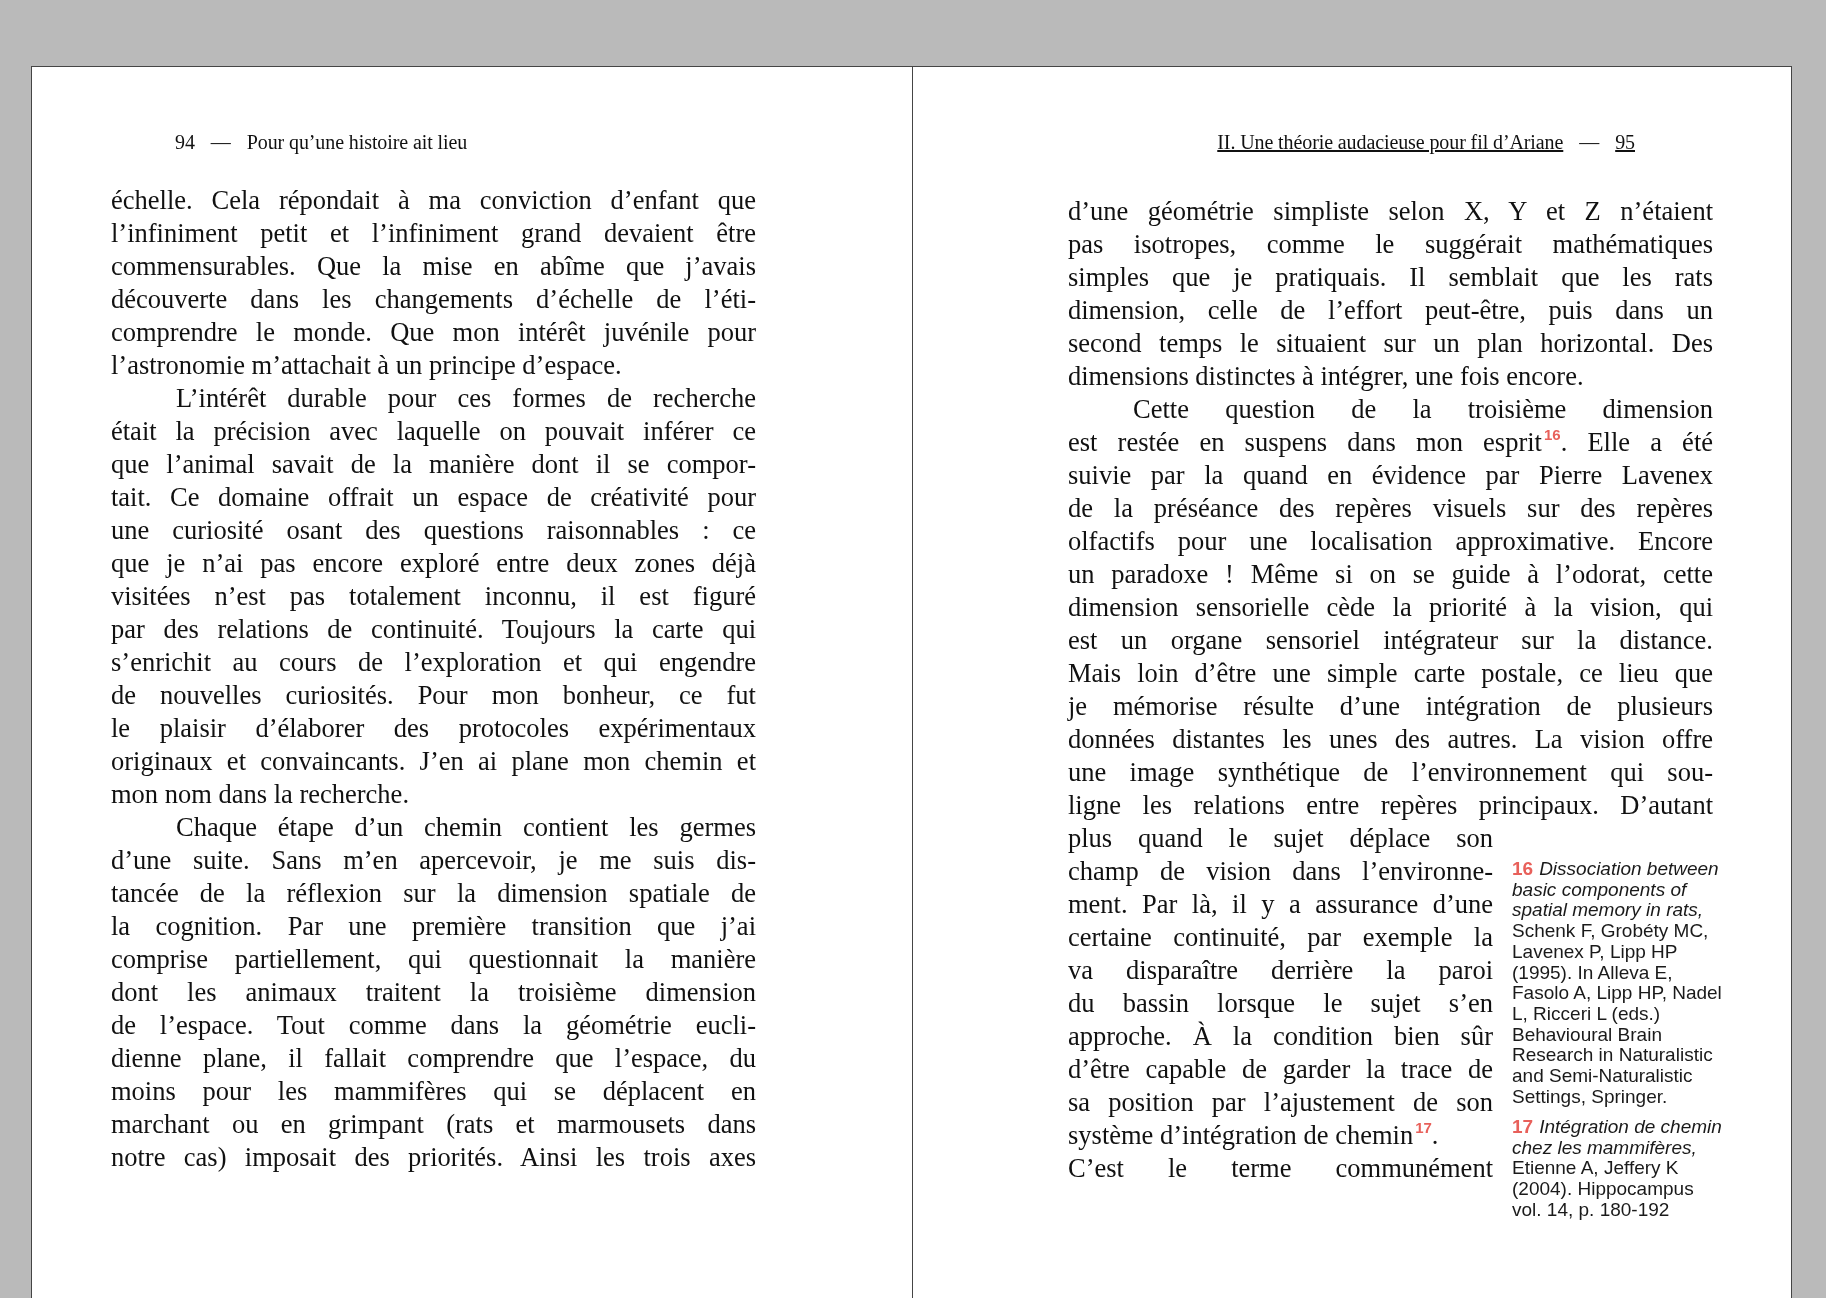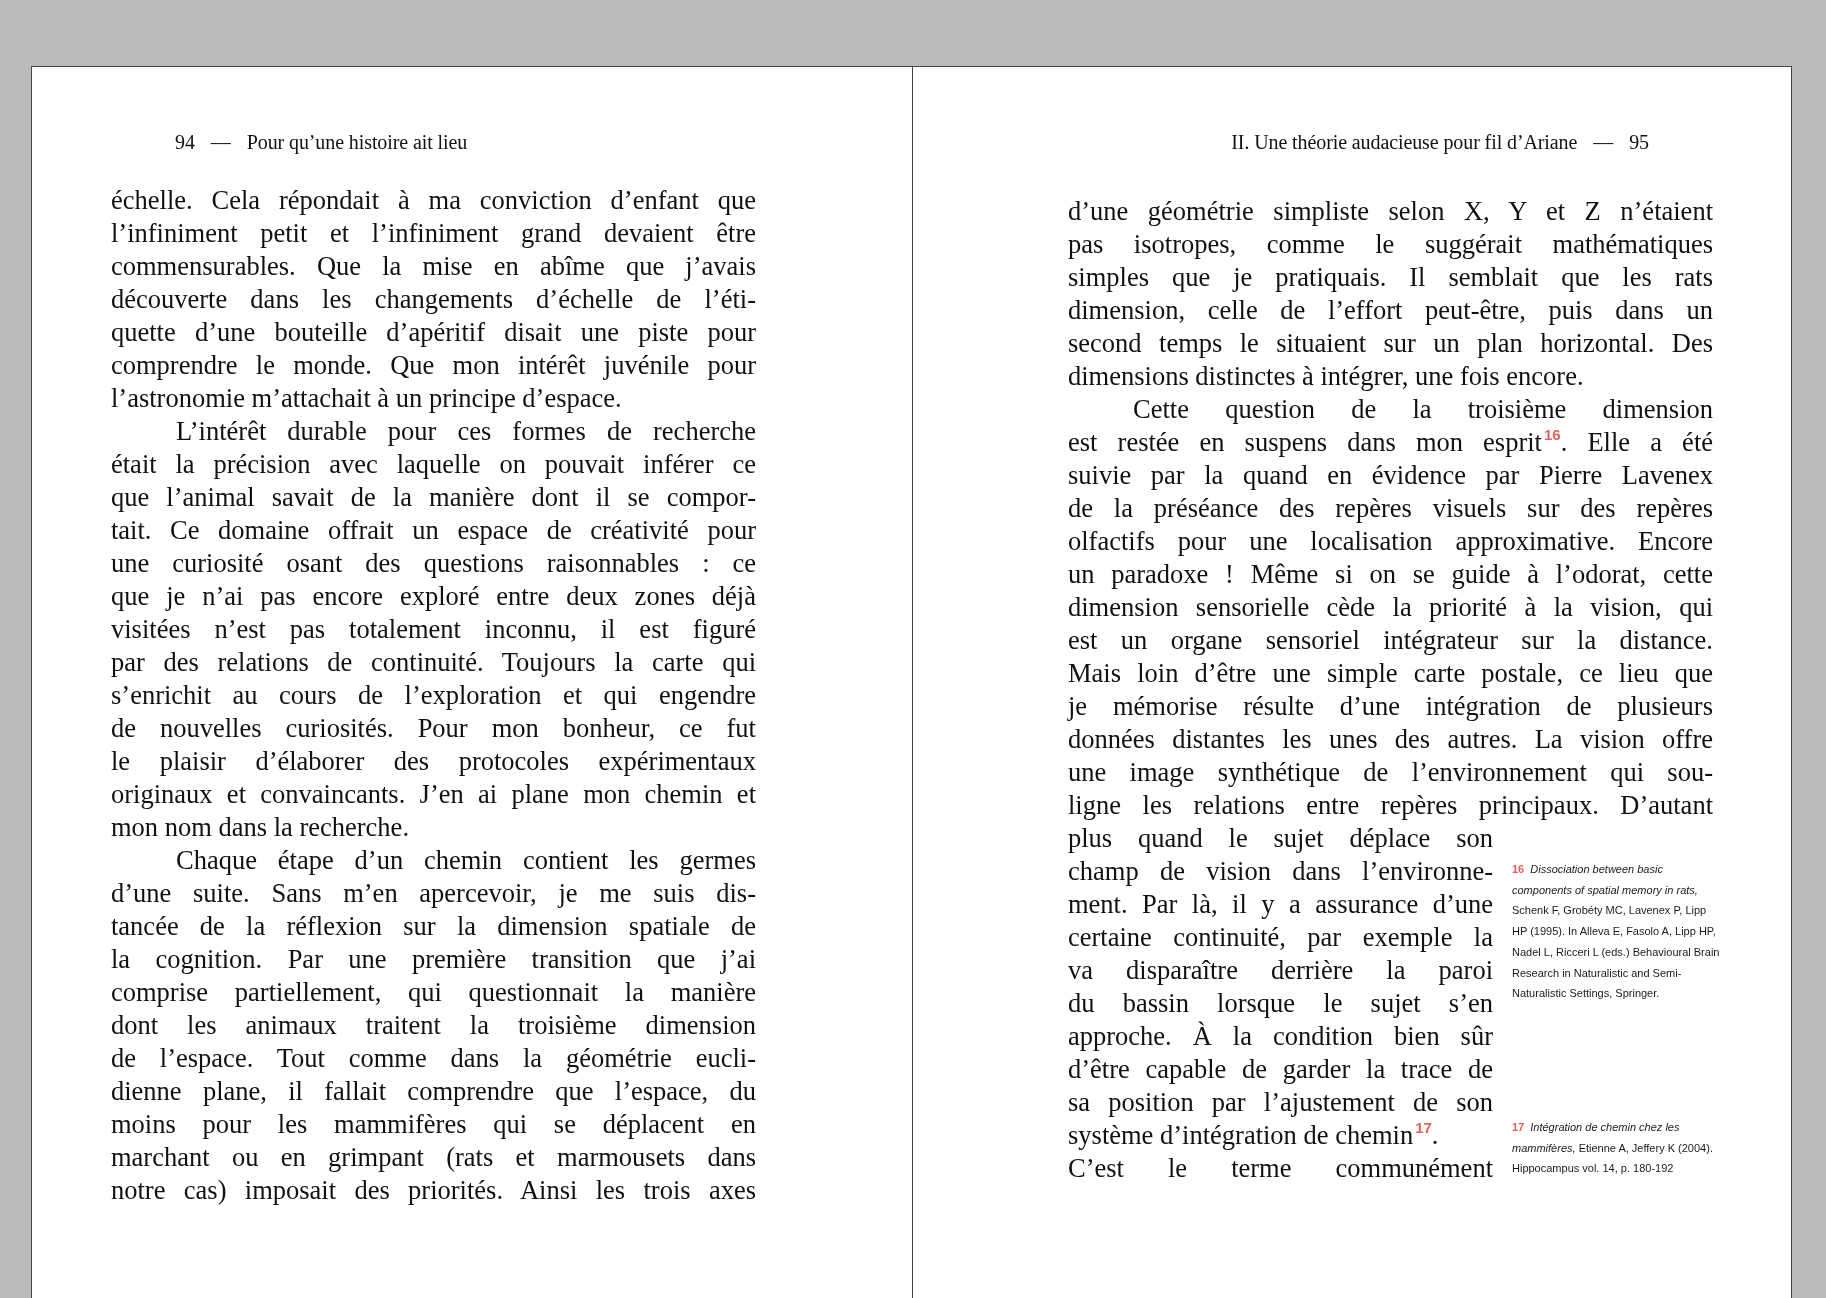"II. Une théorie audacieuse pour" .running-head.right { right: 142px -> 156px; text-decoration: none -> underline }
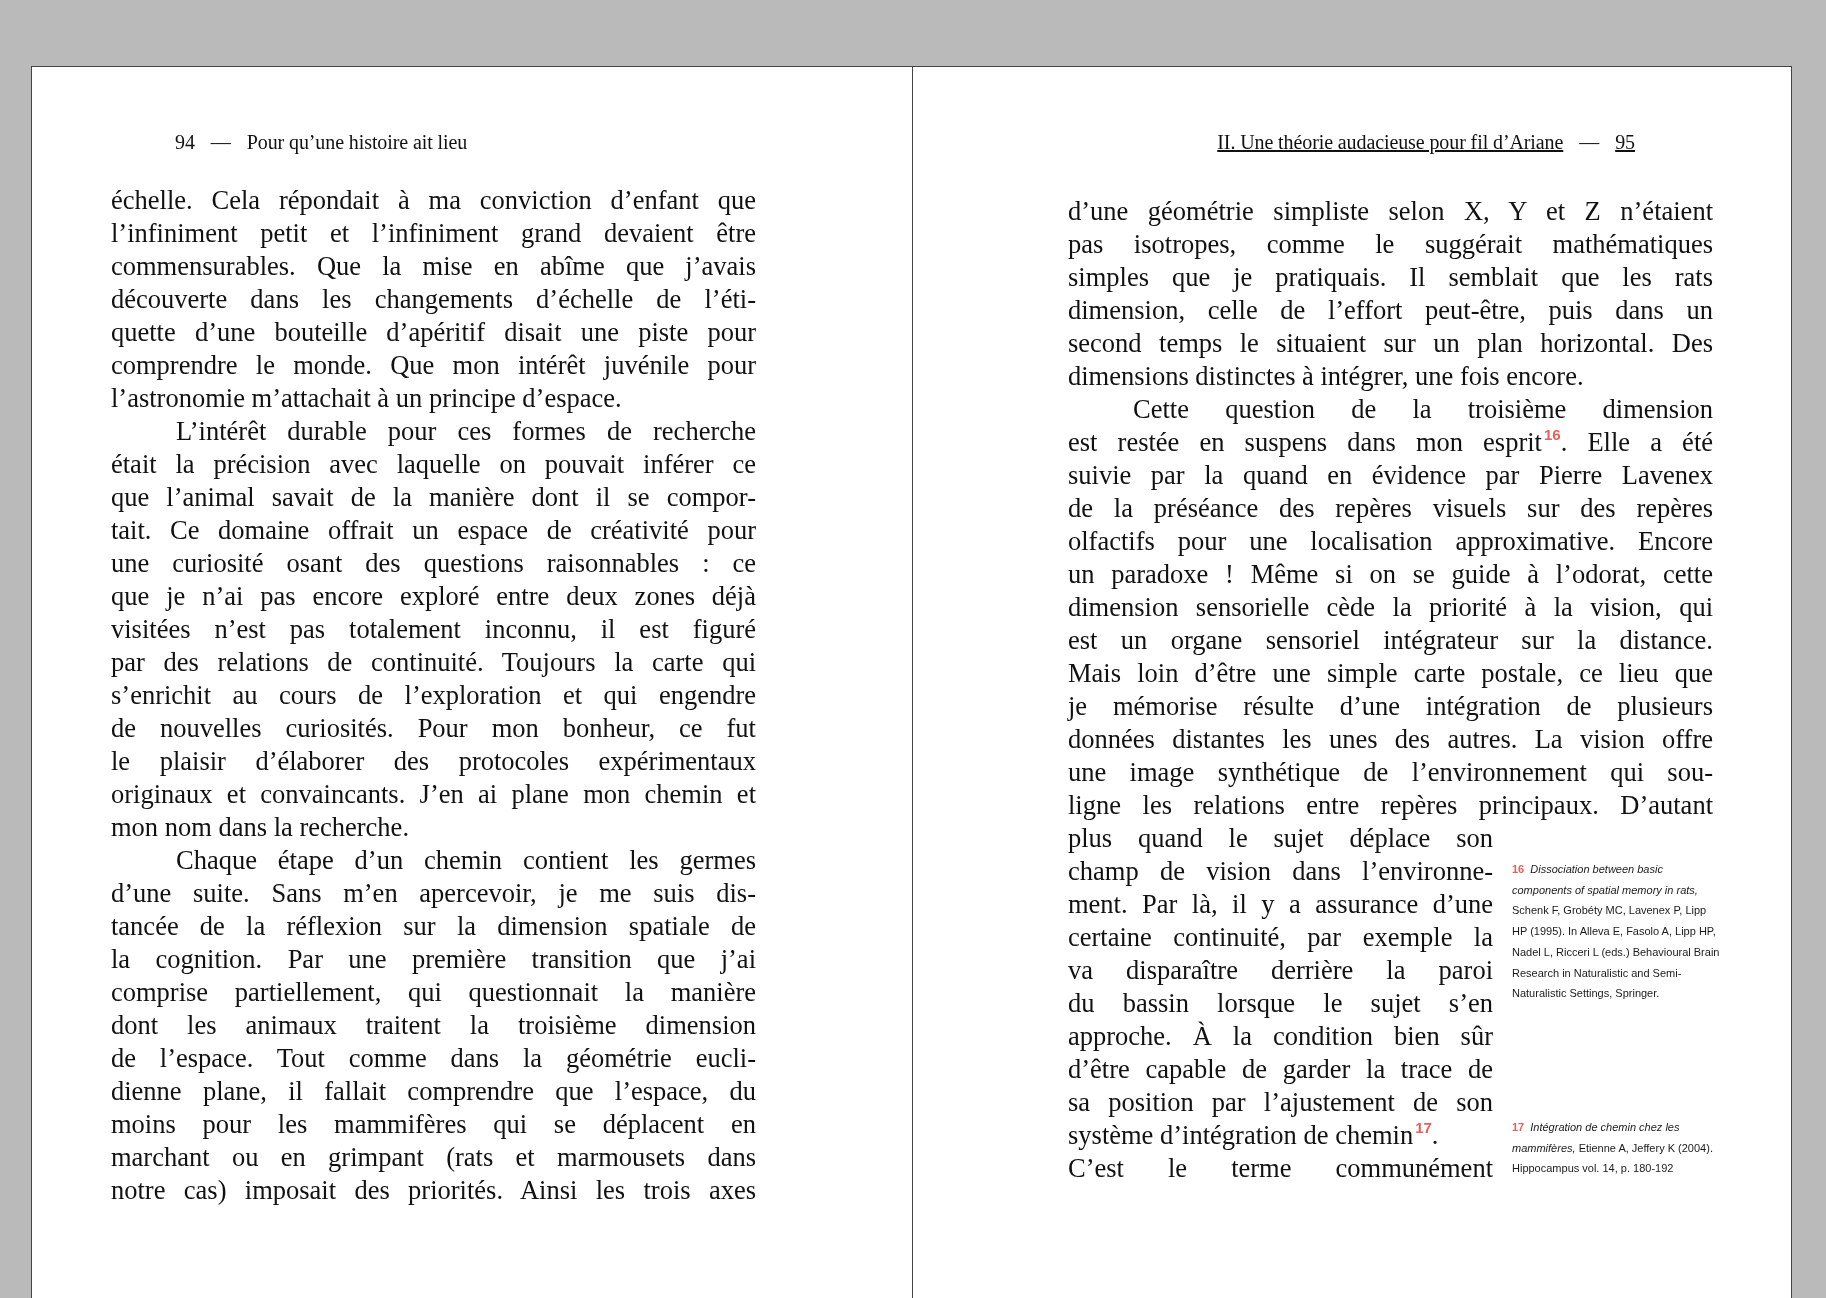"quette d’une bouteille d’apéritif disait" span.line { html: <span>quette d’une bouteille d’apéritif disait une piste pour</span> -> none }
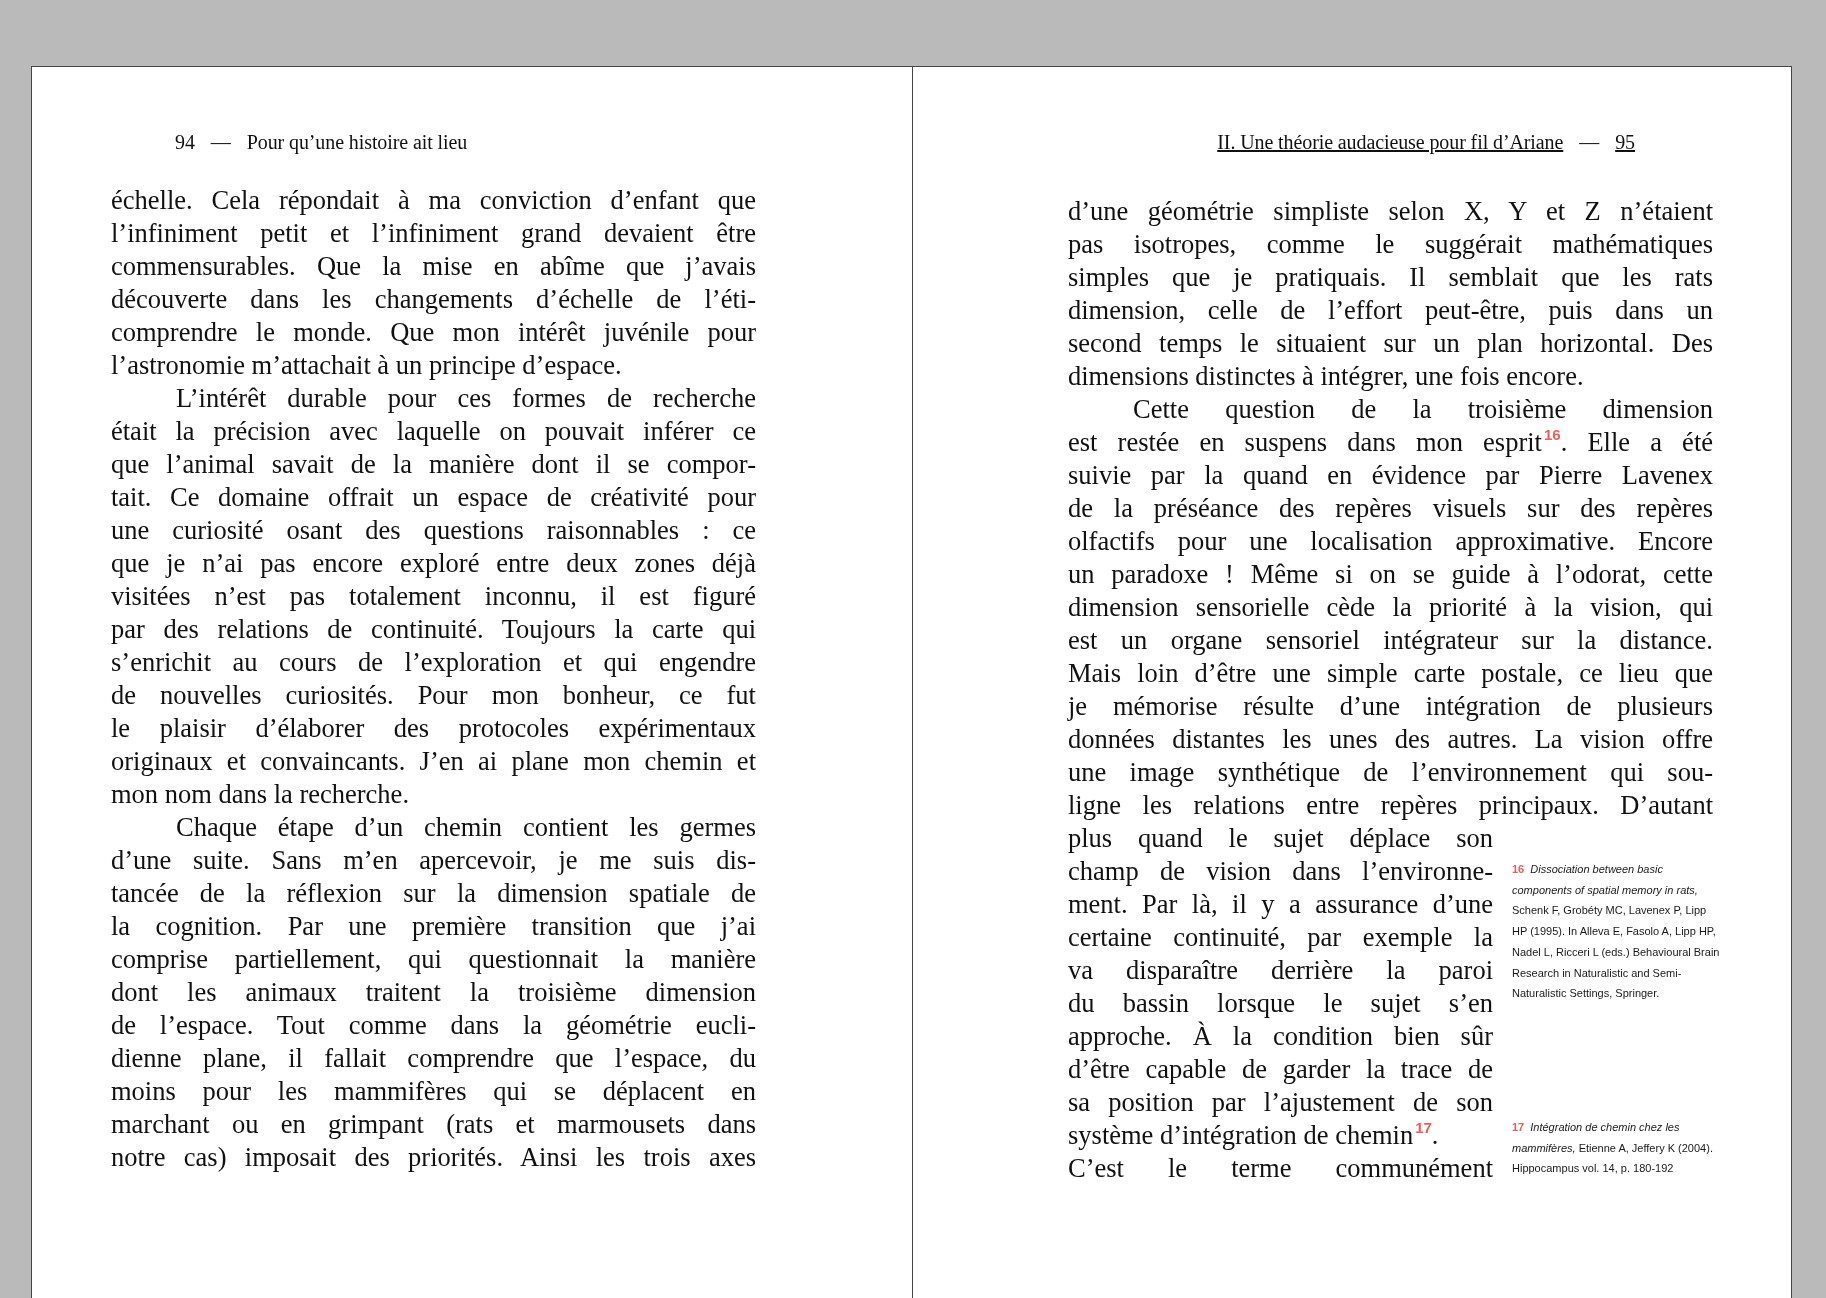"16 Dissociation between basic components" .sidenote { font-size: 11px -> 19px }
